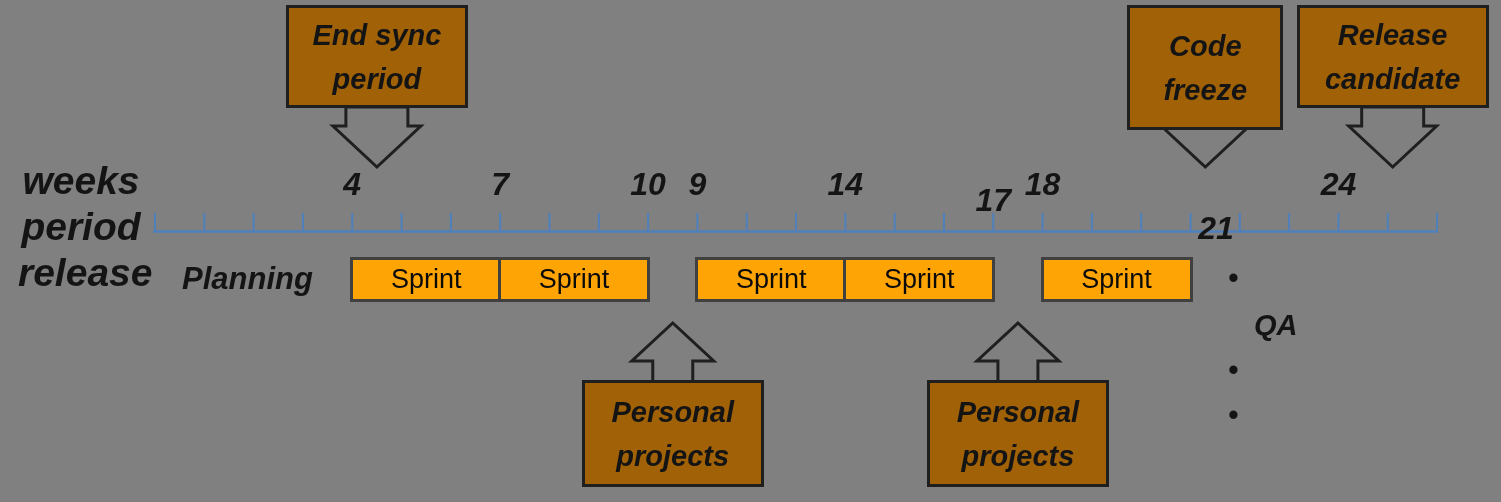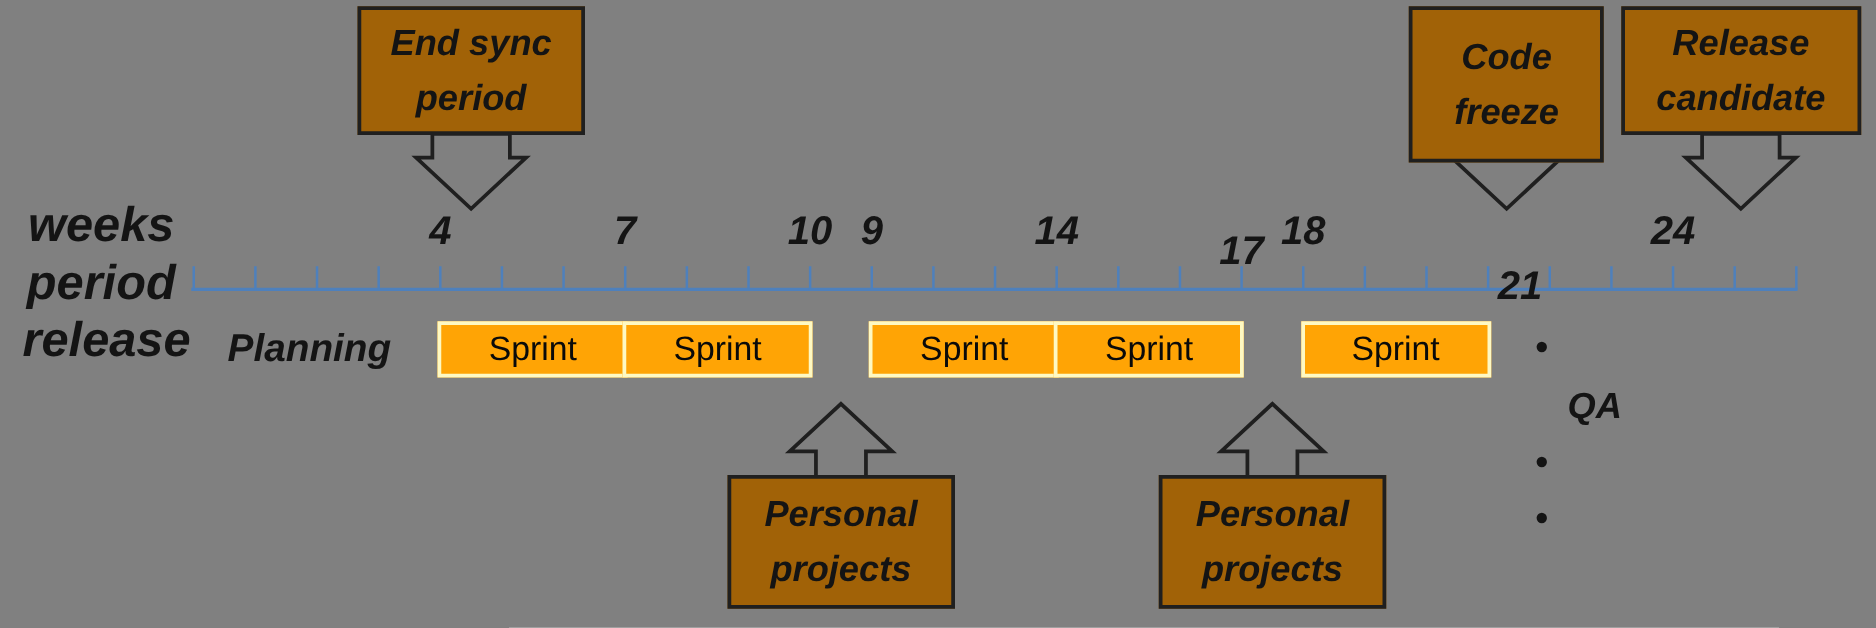"Sprint" .sprint { border: 3px solid #fef9c3 -> 3px solid #404040 }
